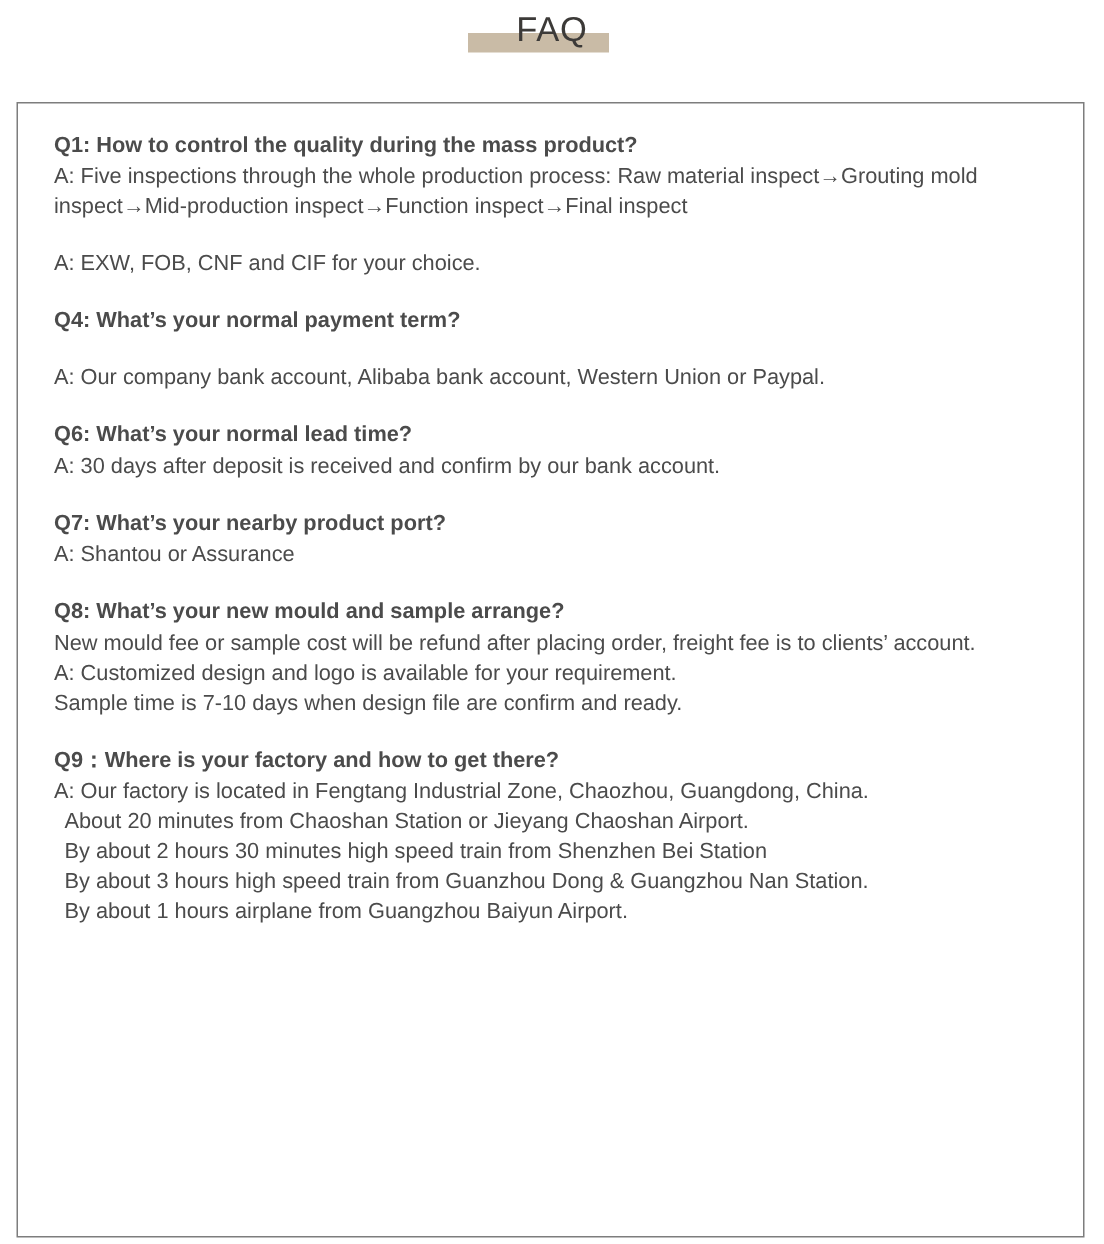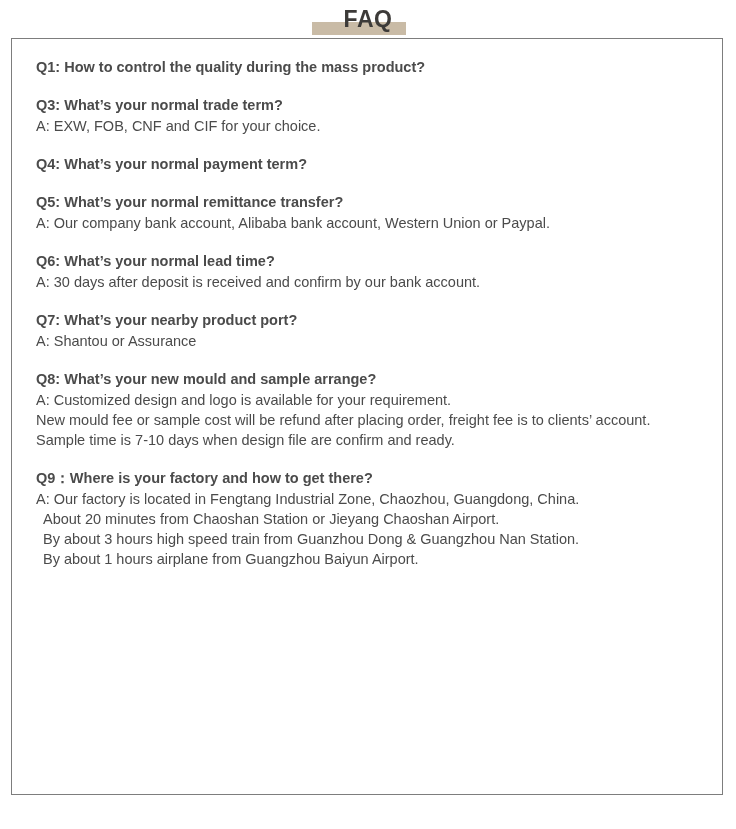"FAQ" .title-text { font-weight: bold -> normal }
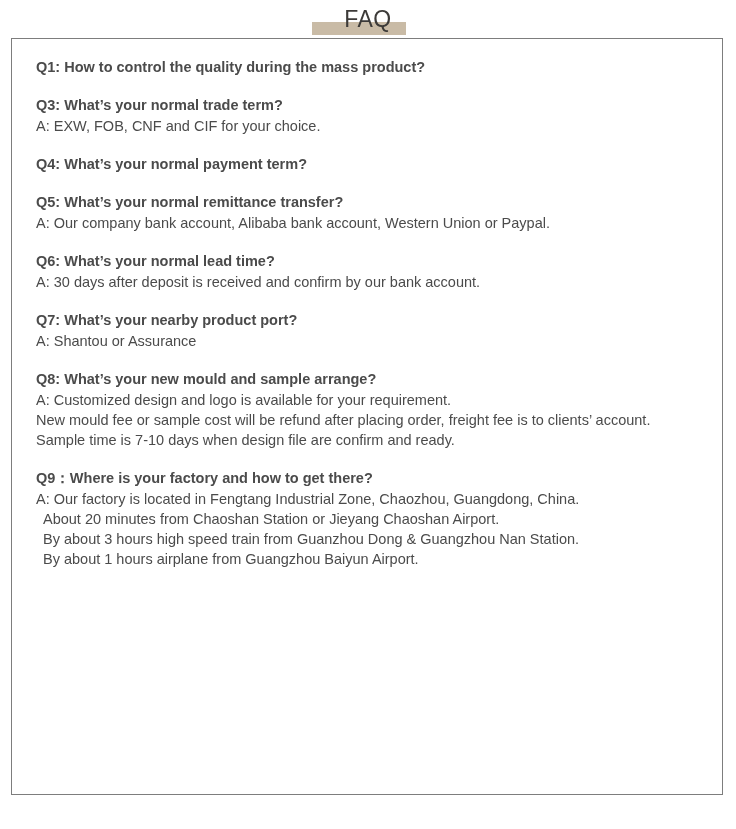"Q1: How to control the" .faq-box { top: 38px -> 68px }
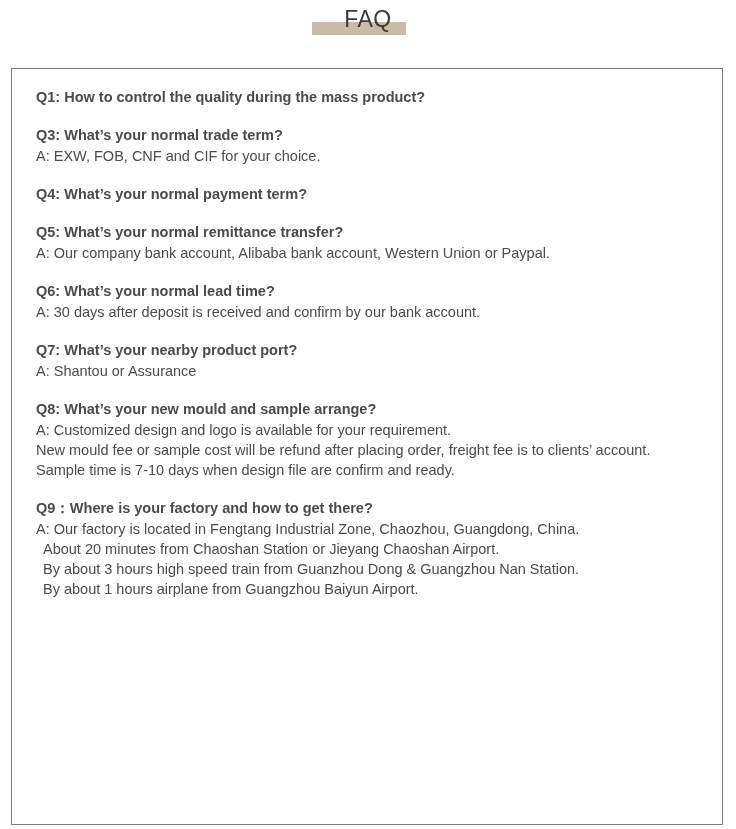"A: Five inspections through the" p.a-line { html: none -> <p>A: Five inspections through the whole production process: Raw material inspect→Grouting mold inspect→Mid-production inspect→Function inspect→Final inspect</p> }
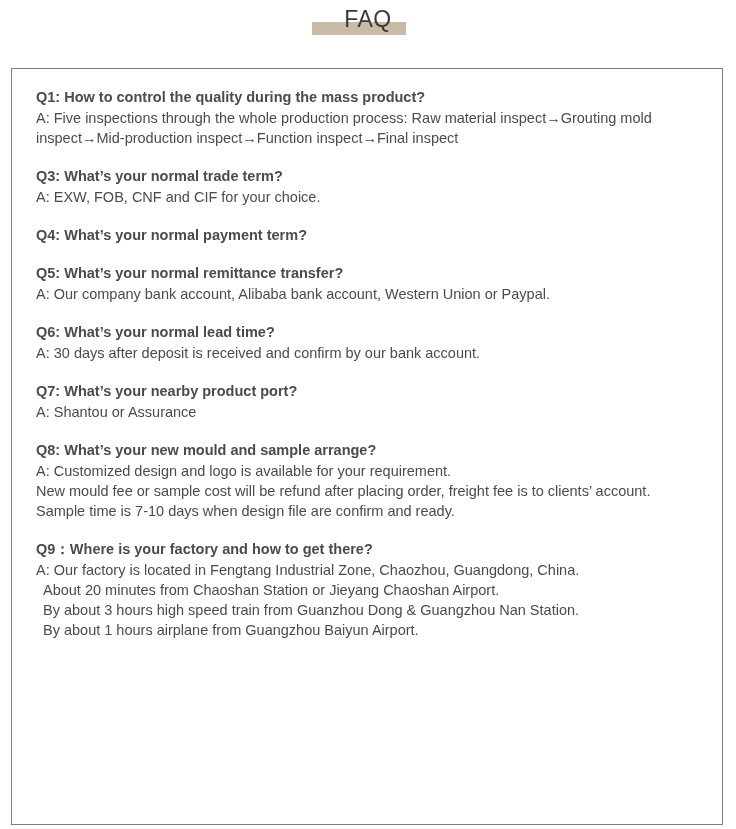"Q3: What’s your normal trade" p.q-line { html: <p>Q3: What’s your normal trade term?</p> -> none }
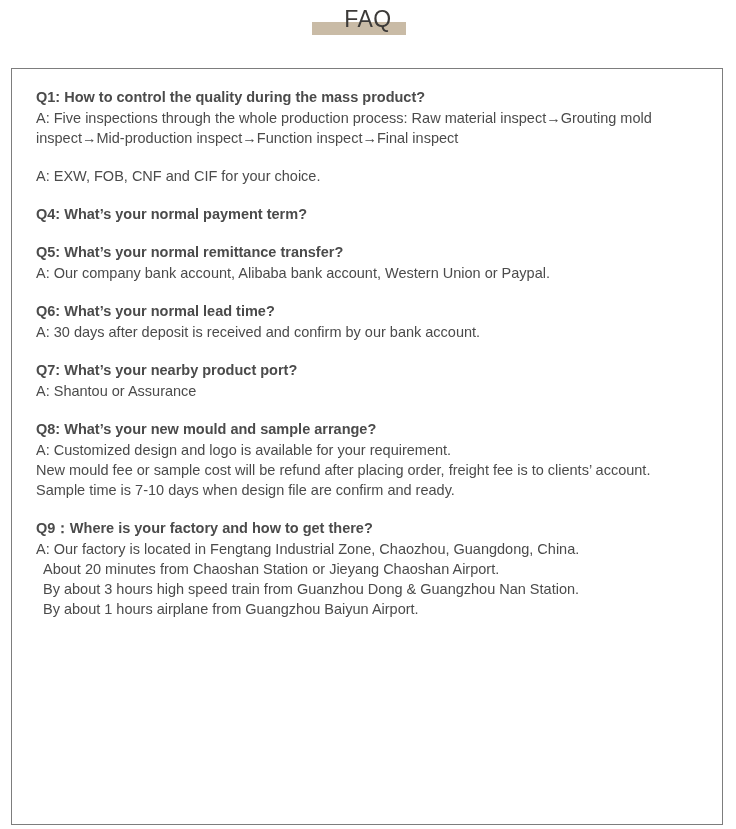"Q5: What’s your normal remittance" p.q-line { html: <p>Q5: What’s your normal remittance transfer?</p> -> none }
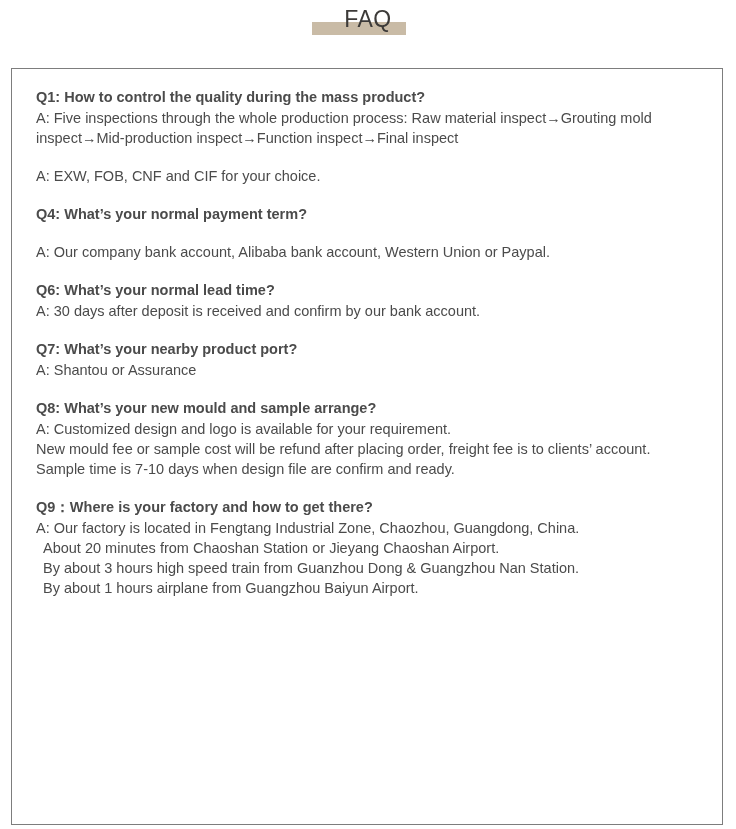"A: Customized design and logo" p.a-line { order: before "New mould fee or sample" -> after "New mould fee or sample" }
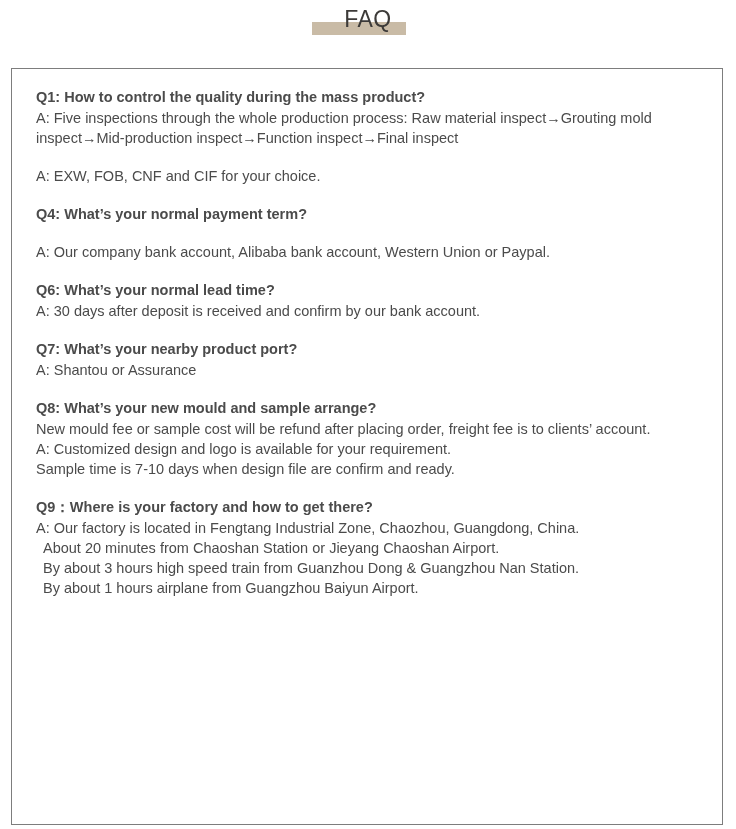"By about 2 hours 30" p.a-line { html: none -> <p>By about 2 hours 30 minutes high speed train from Shenzhen Bei Station</p> }
